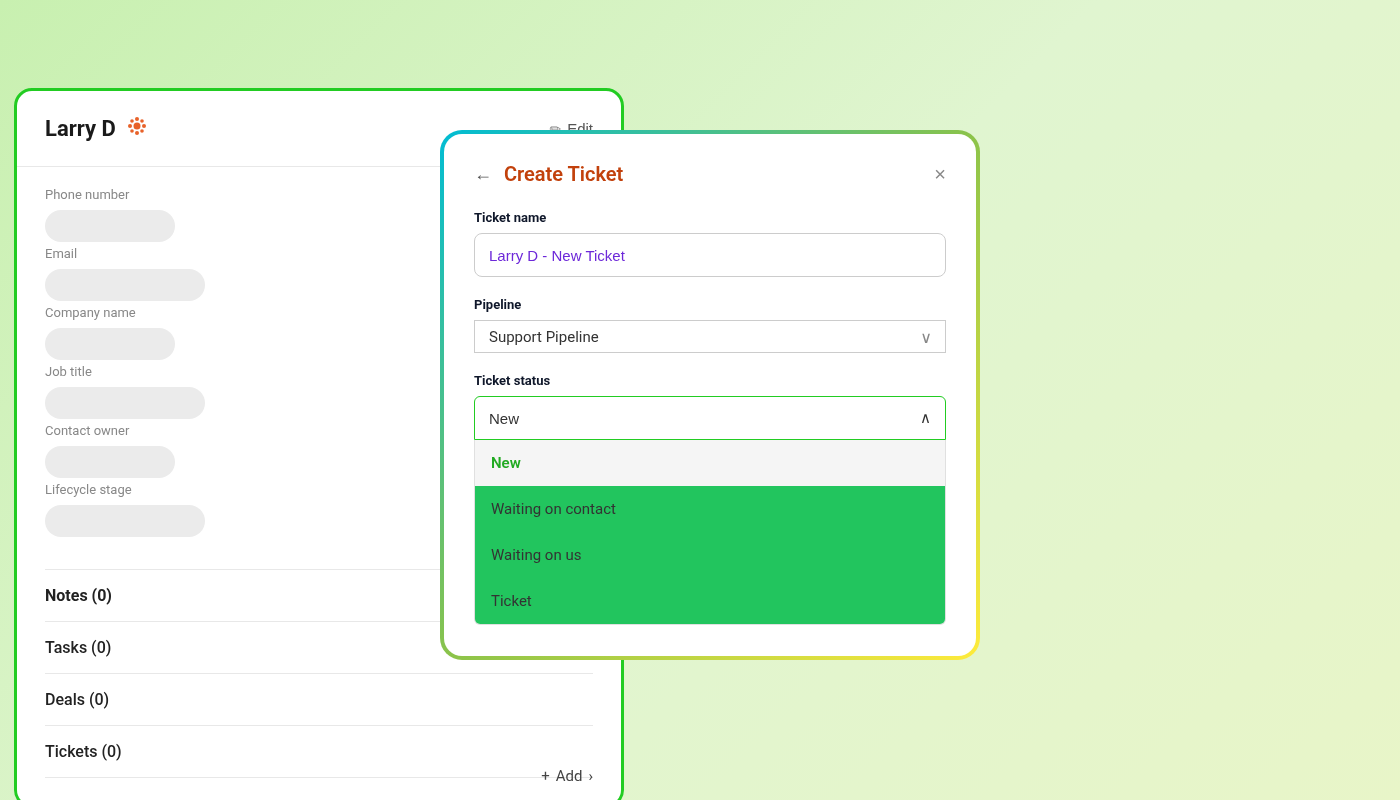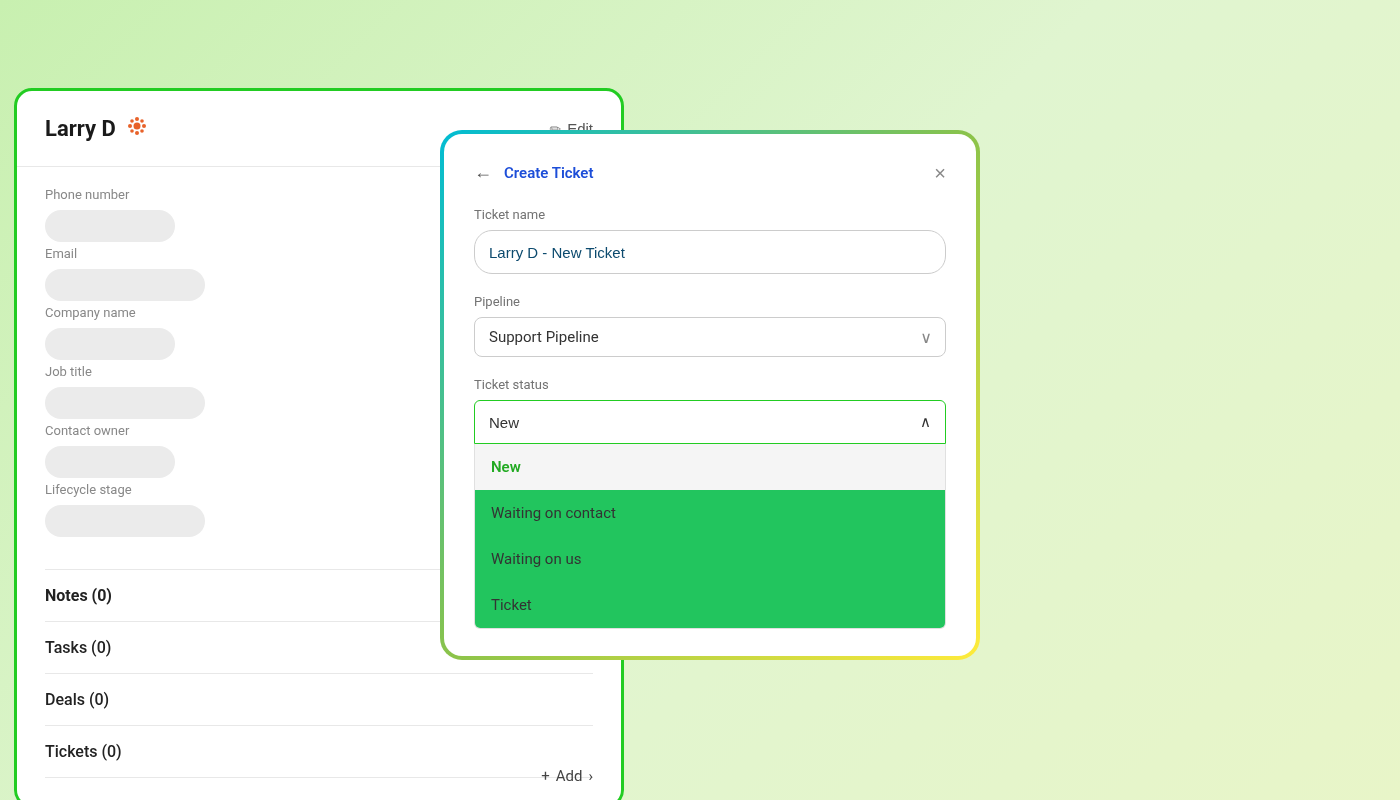"Create Ticket" .modal-title { color: #1d4ed8 -> #c2410c; font-size: 15px -> 20px }
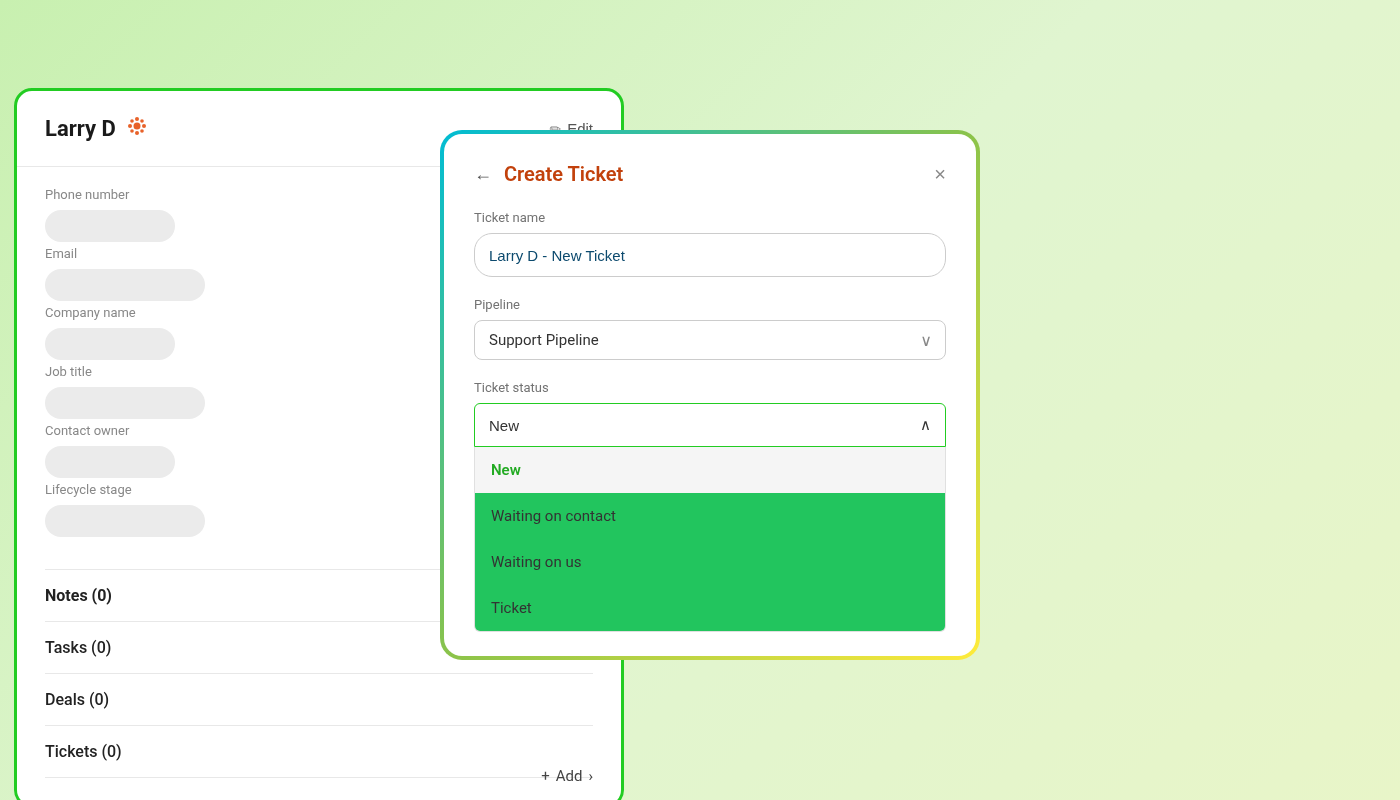"Ticket name" .form-label { color: #737373 -> #0f172a; font-weight: 400 -> 700 }
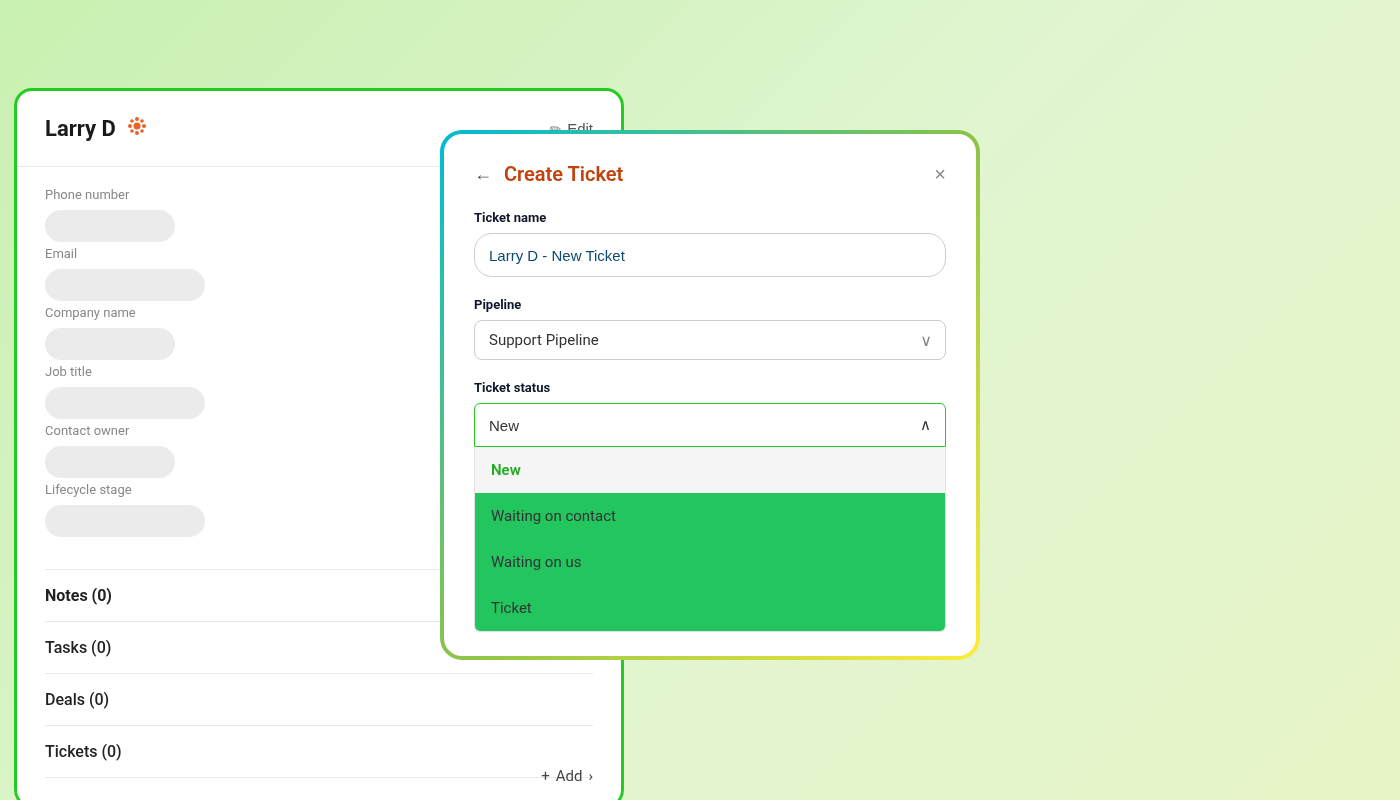"Larry D - New Ticket" .text-input { border-radius: 18px -> 8px; color: #0c4a6e -> #6d28d9 }
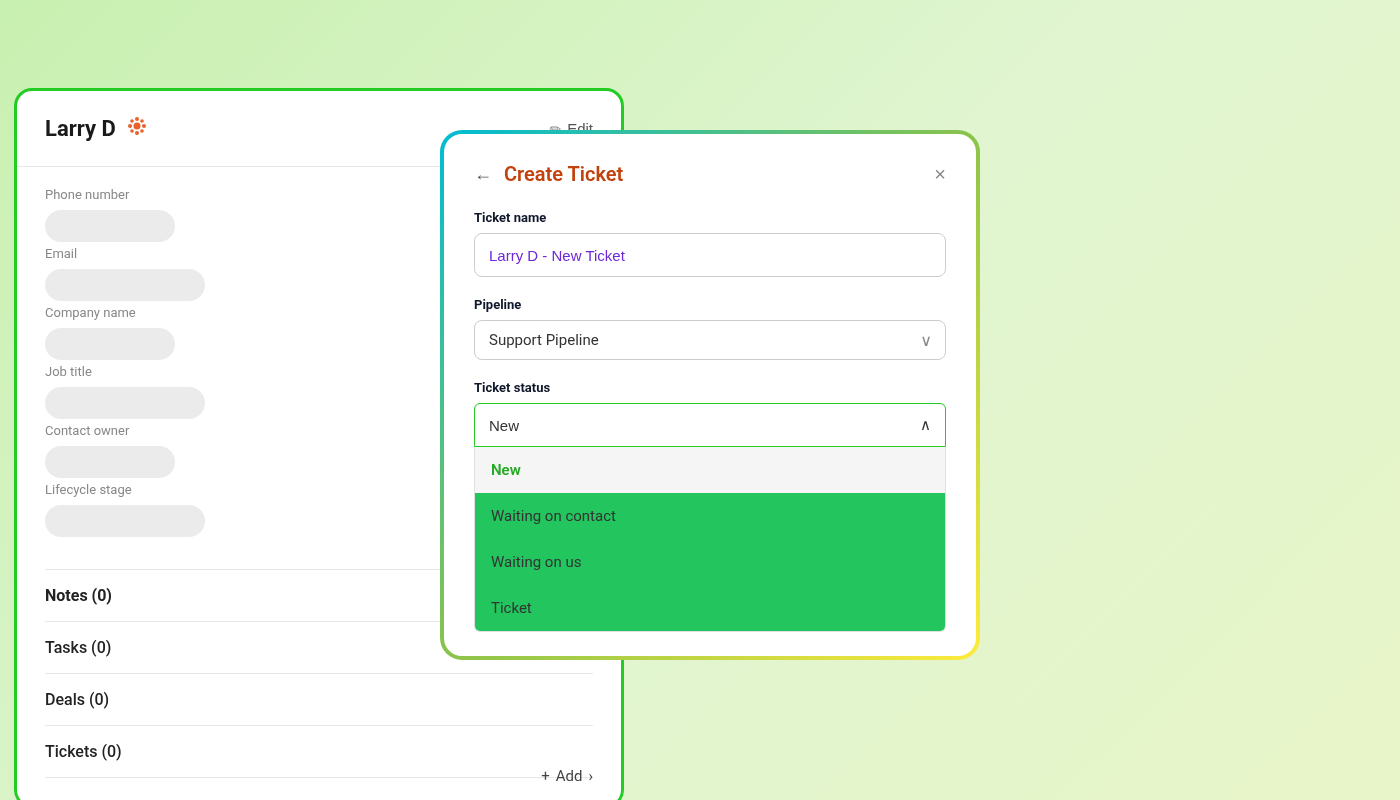"Support Pipeline" .select-input { border-radius: 8px -> 0; height: 40px -> 33px }
